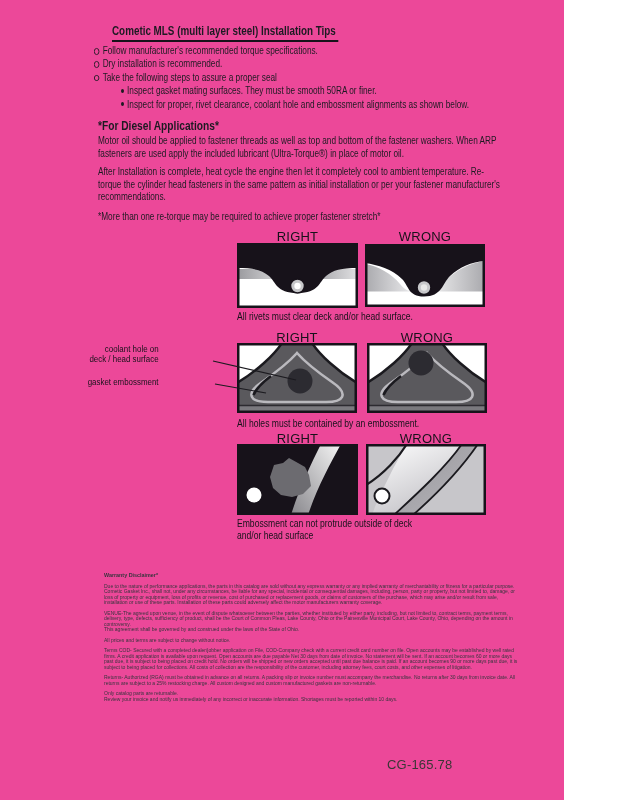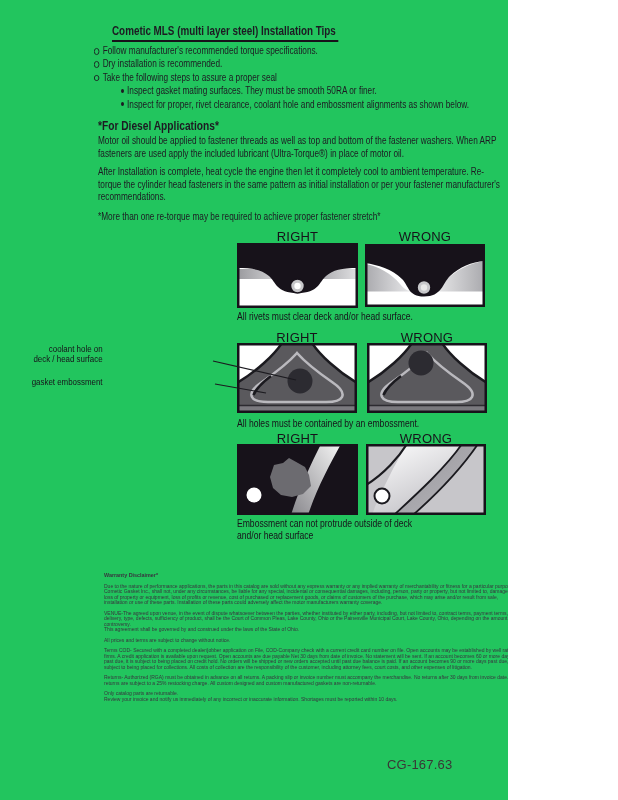"Cometic MLS (multi layer steel)" .page { background: #22c55e -> #ec4899; width: 508px -> 564px }
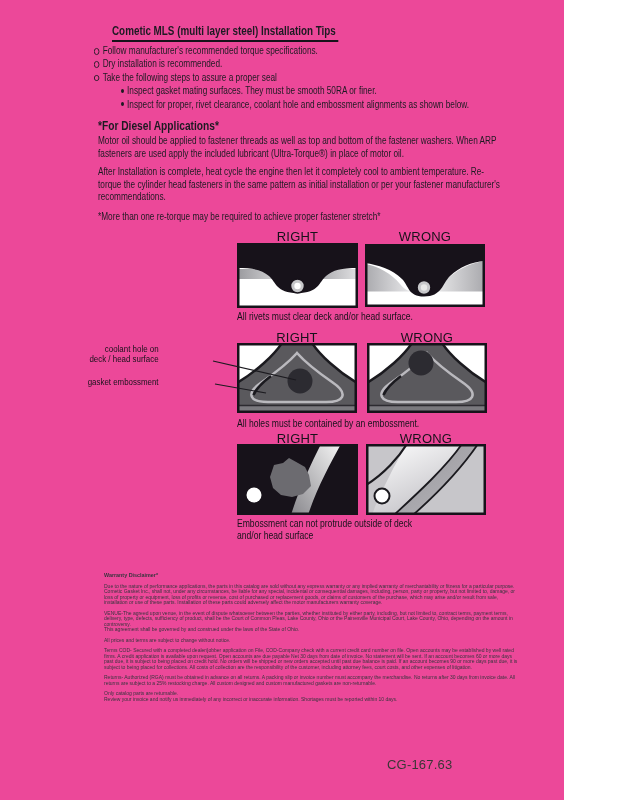"CG-167.63" div.abs { text: CG-167.63 -> CG-165.78 }
